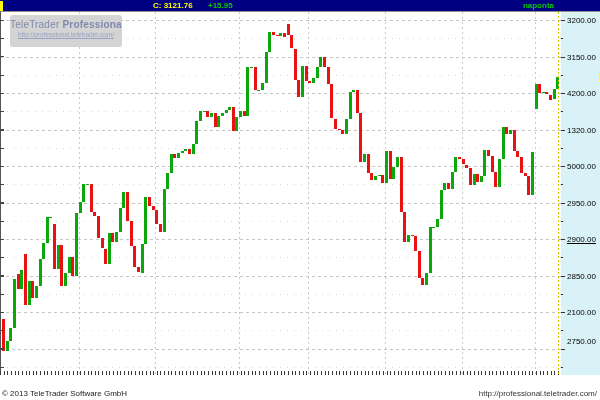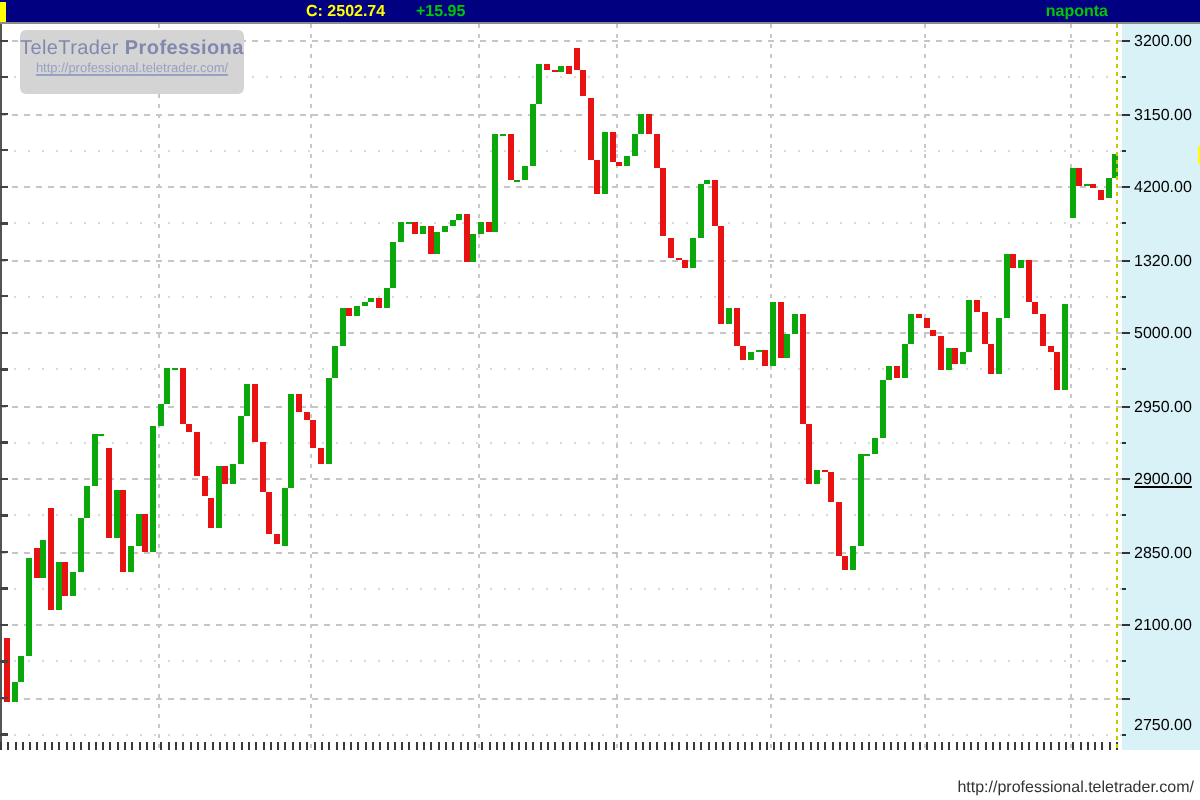"C: 2502.74" span.tb-text { text: 2502.74 -> 3121.76 }
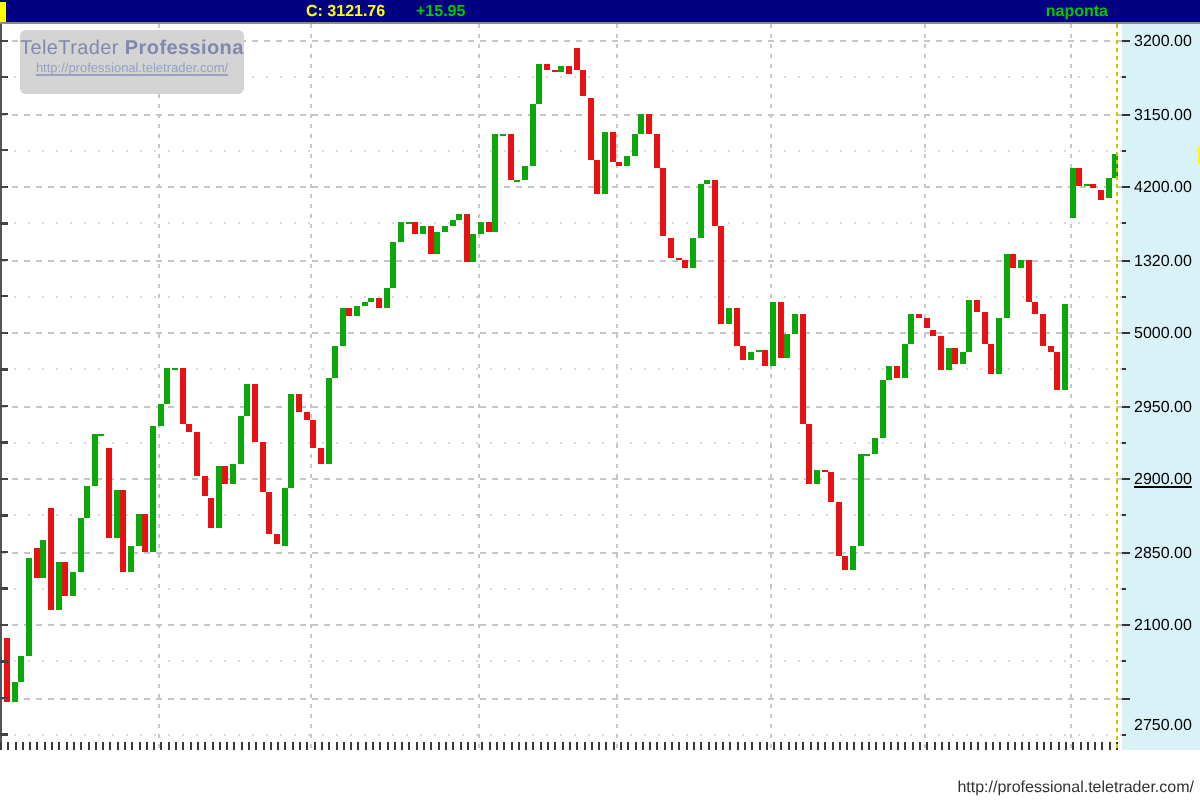"2750.00" div.ylab { top: 346px -> 325px }
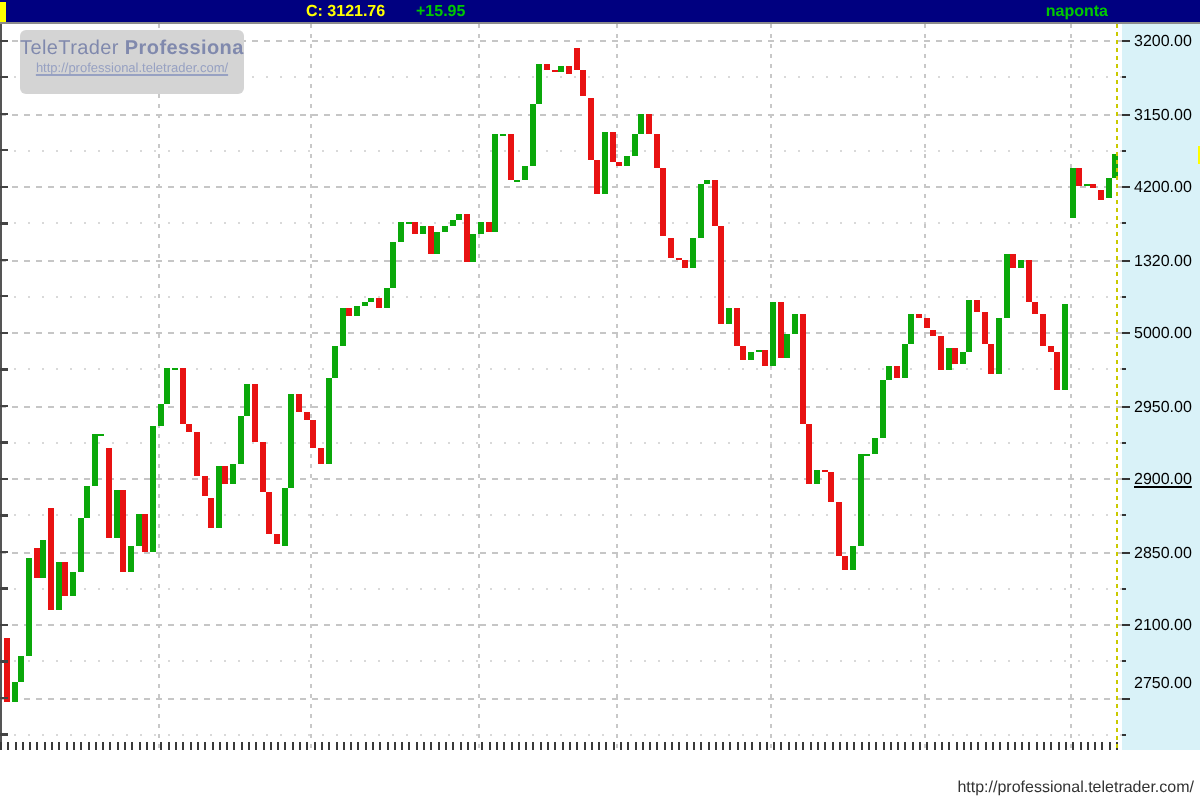"© 2013 TeleTrader Software GmbH" span.f-copy { html: none -> <span>© 2013 TeleTrader Software GmbH</span> }
